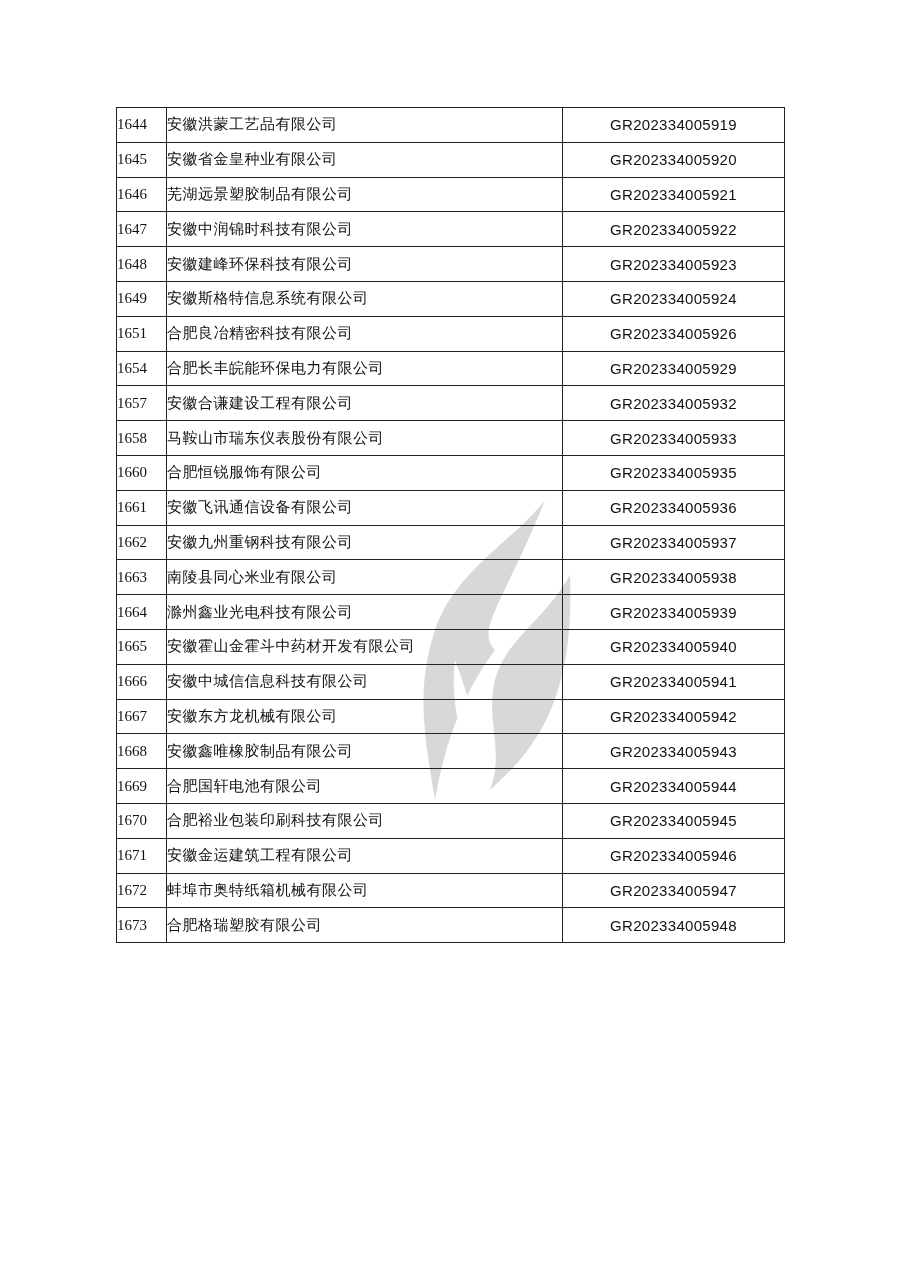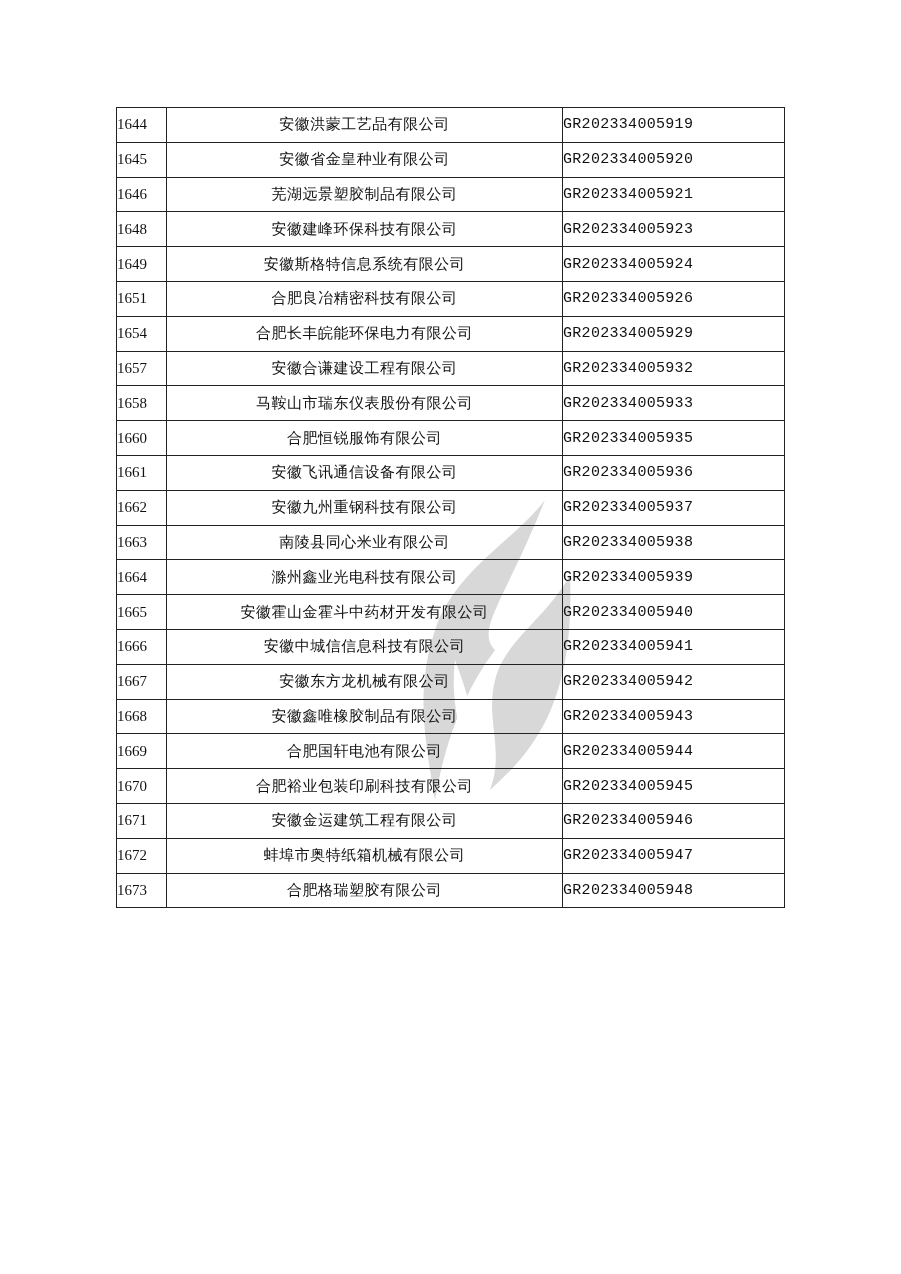"安徽洪蒙工艺品有限公司" td.c-name { text-align: center -> none }
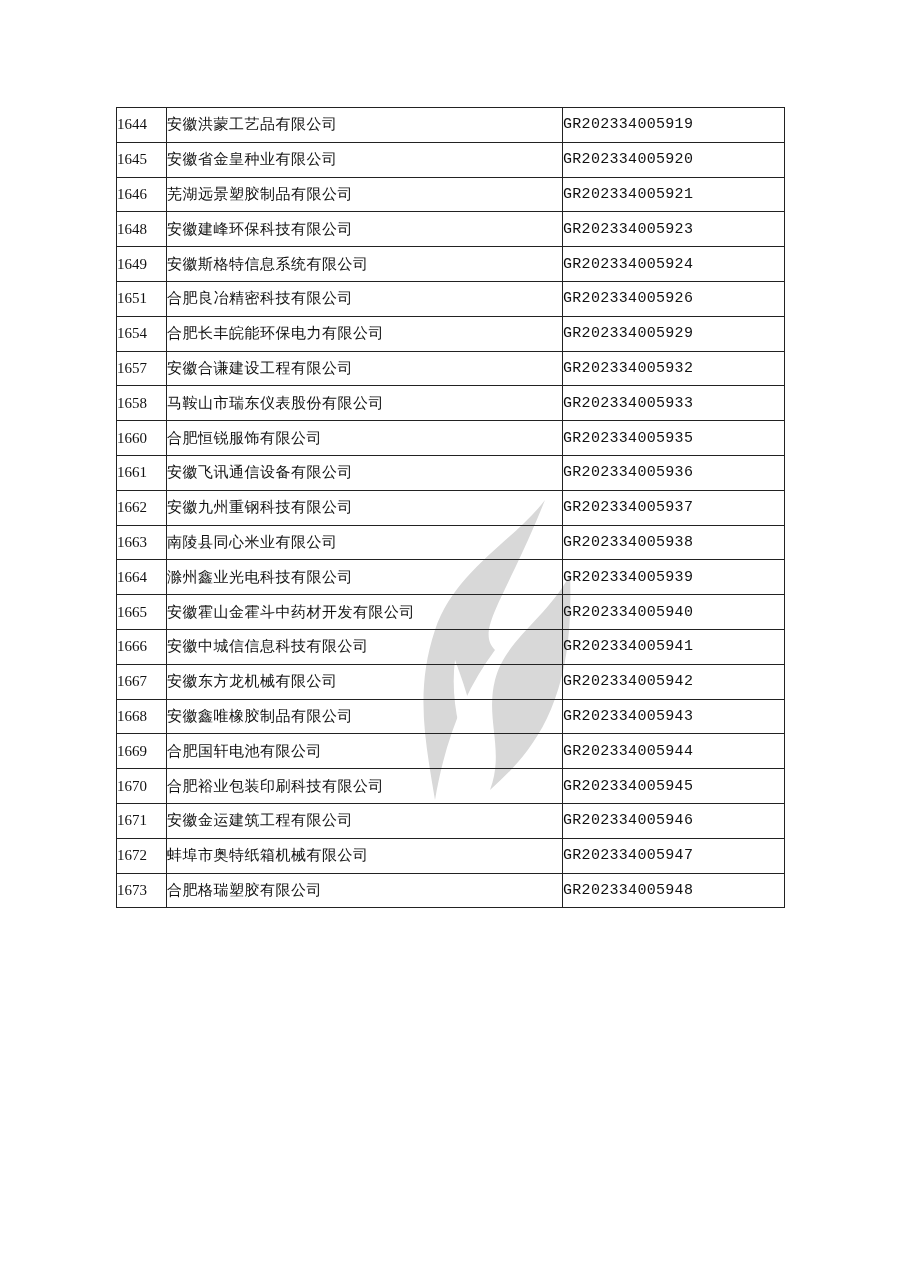"GR202334005919" td.c-code { font-family: Liberation Mono, monospace -> Liberation Sans, sans-serif; text-align: left -> center }
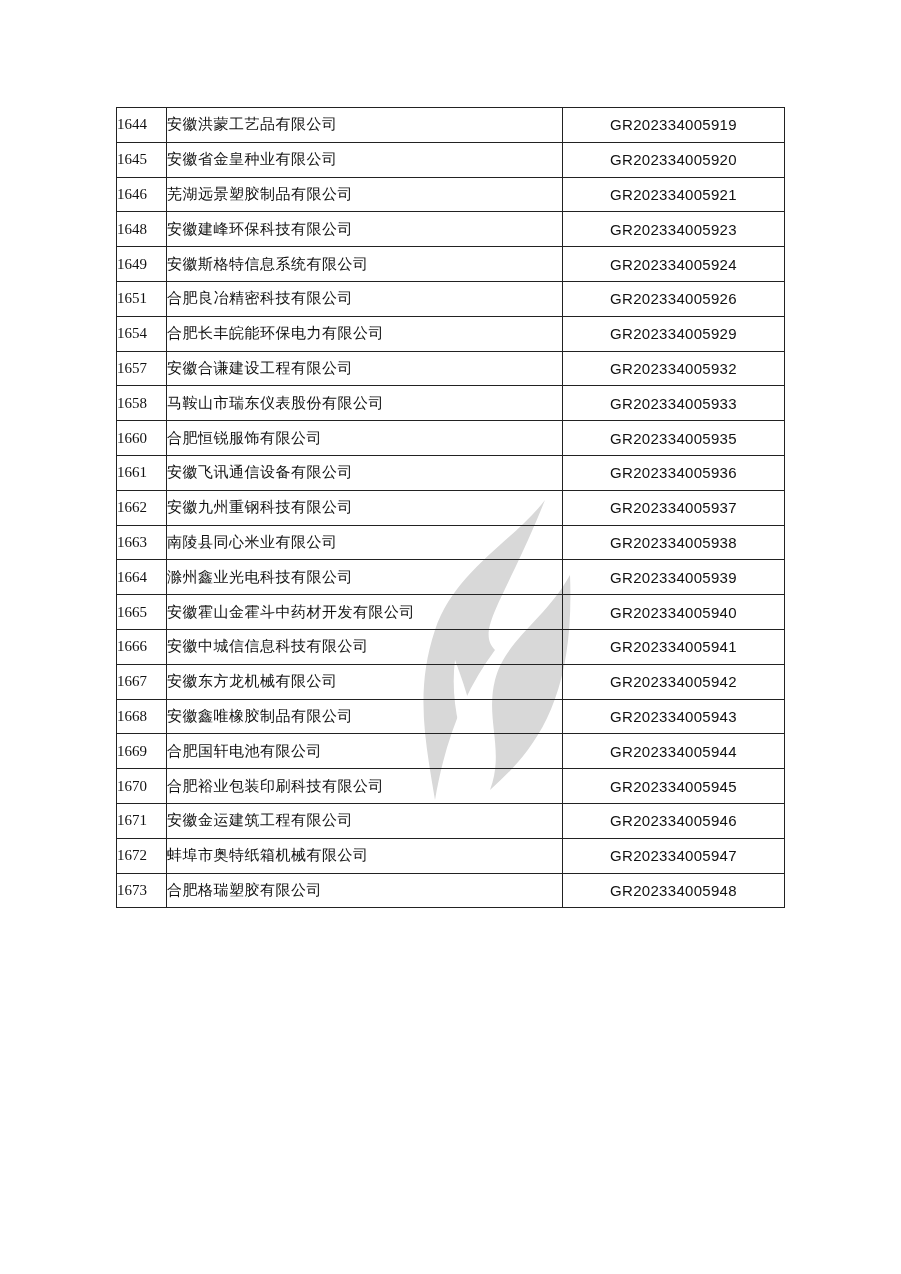"1647" tr { html: none -> <tr> <td>1647</td> <td>安徽中润锦时科技有限公司</td> <td>GR202334005922</td> </tr> }
